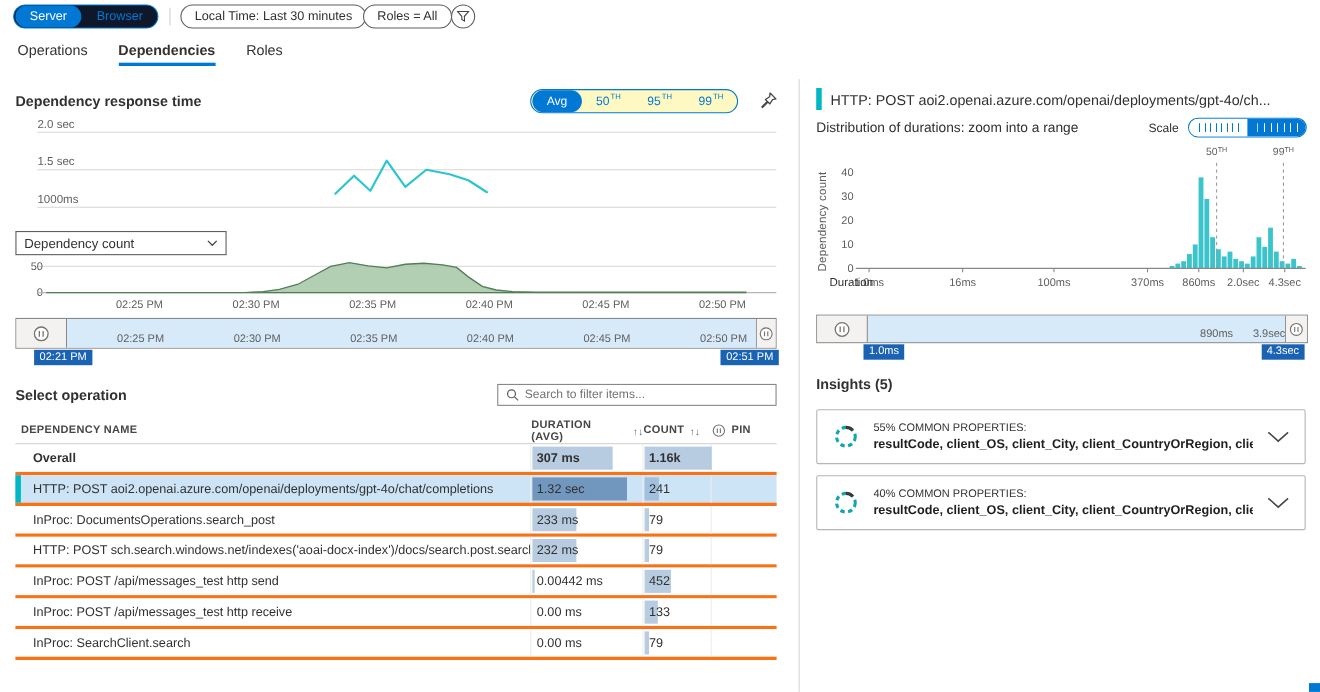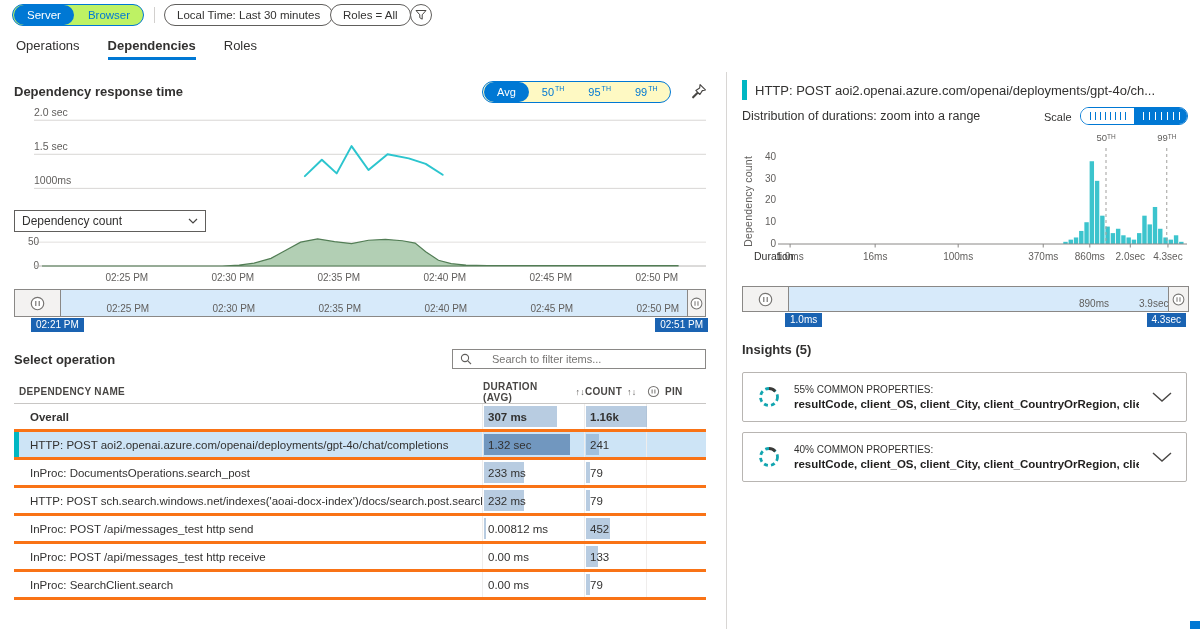"Server" .mode-toggle { background: #bef264 -> #0f172a }
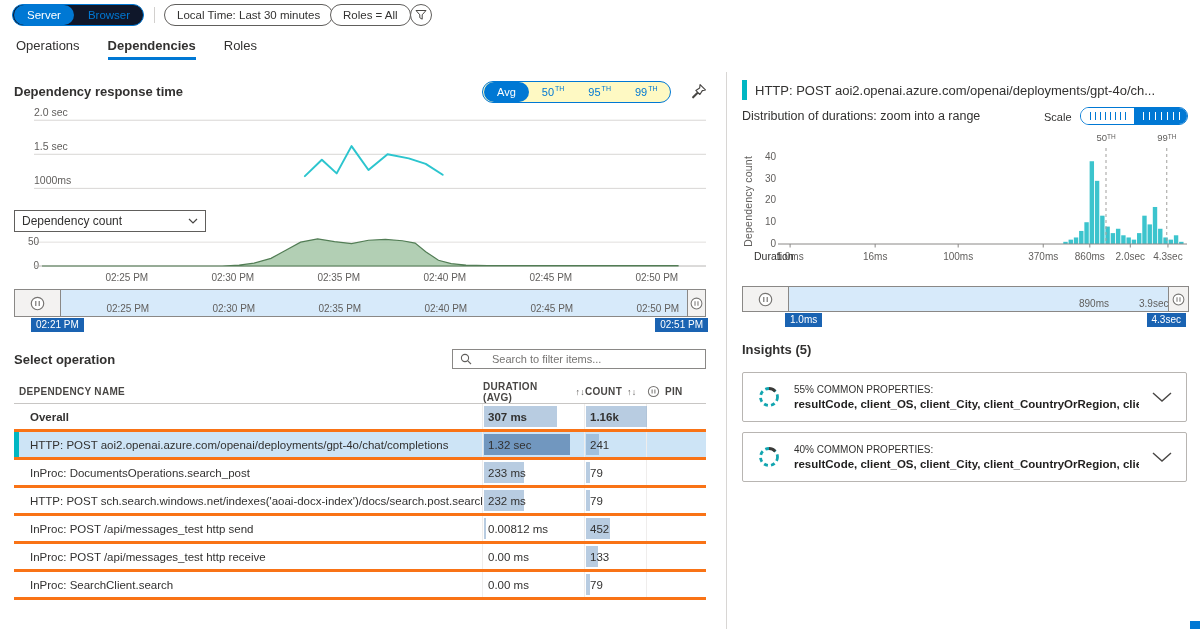"890ms" span.axis-lab { left: 336px -> 348px }
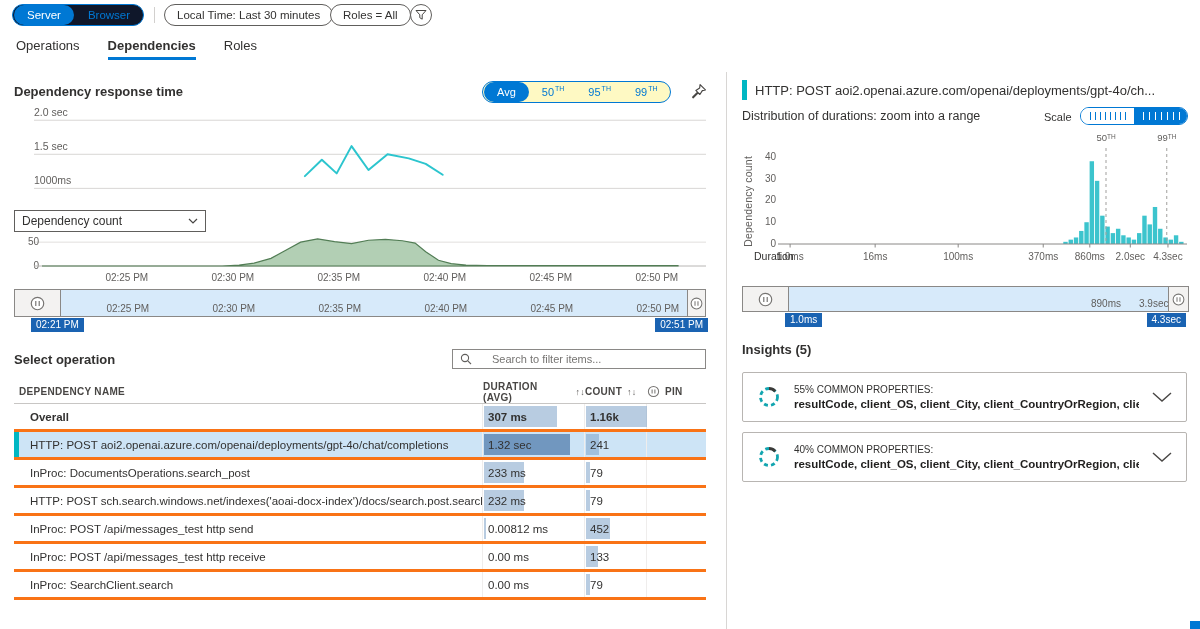"Search to filter items..." .search { gap: 20px -> 5px }
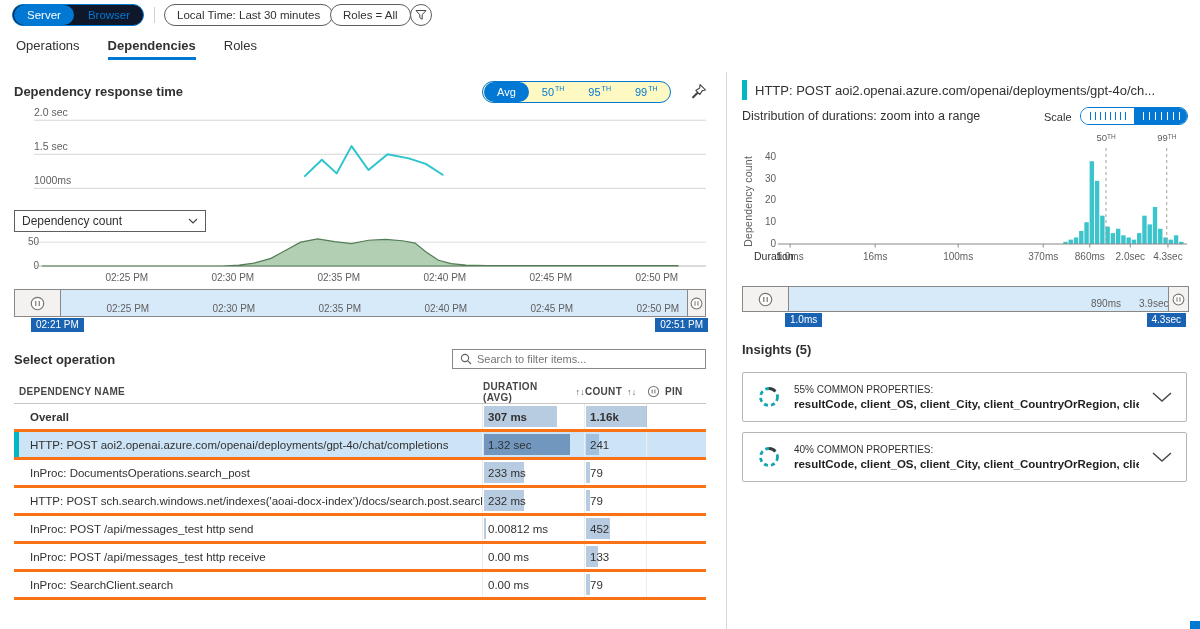"0.00812 ms" div.cellText { text: 0.00812 -> 0.00442 }
